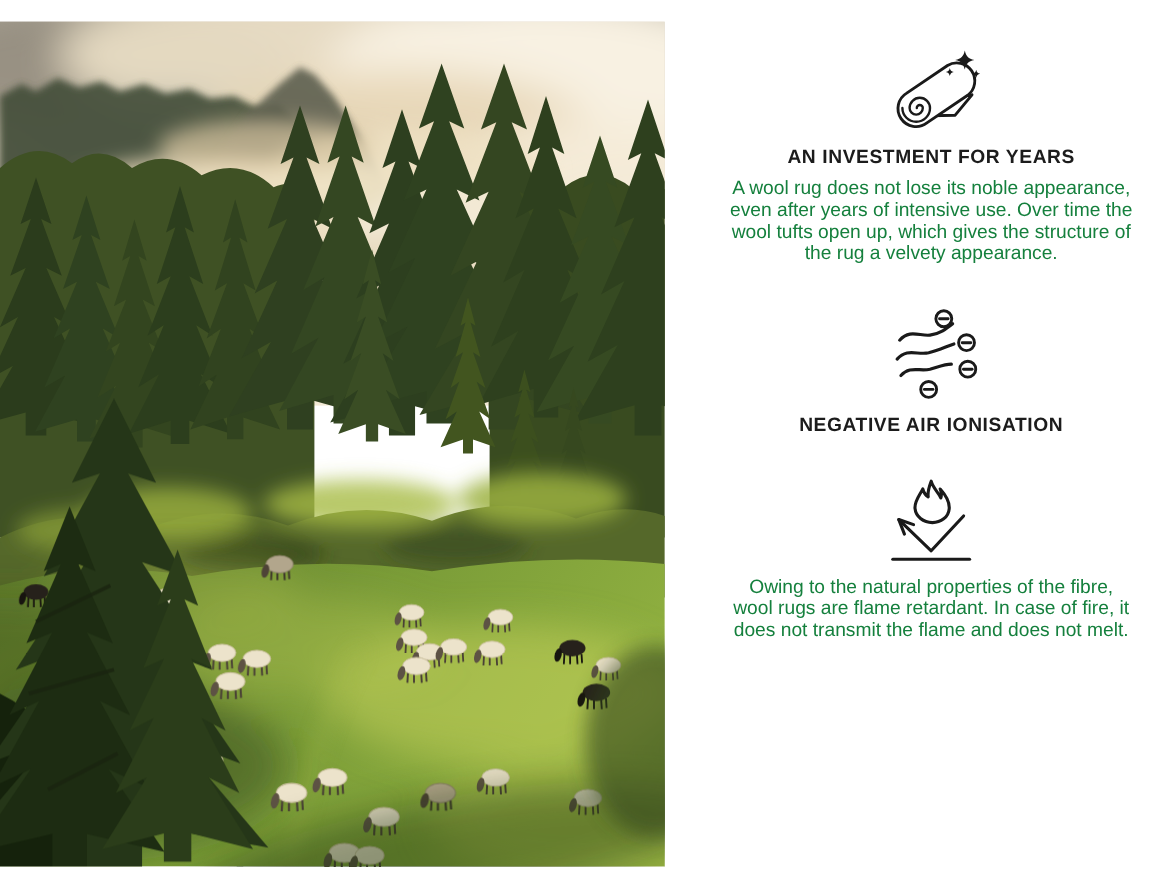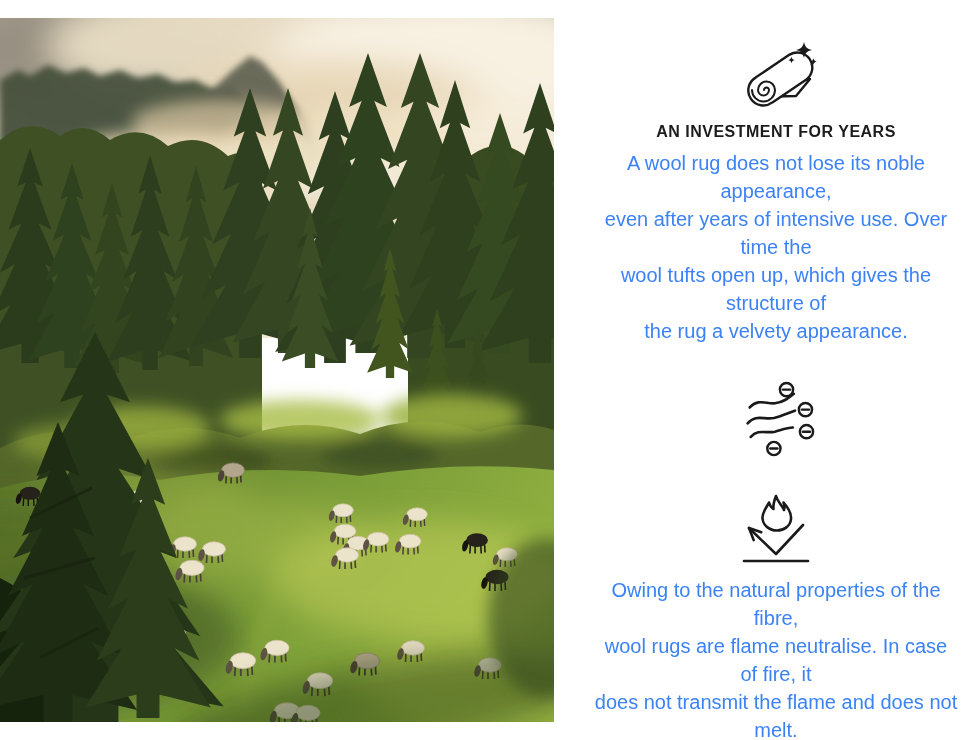"A wool rug does not" .feature p { color: #3b82f6 -> #15803d; font-size: 20px -> 16px; line-height: 28px -> 18px }
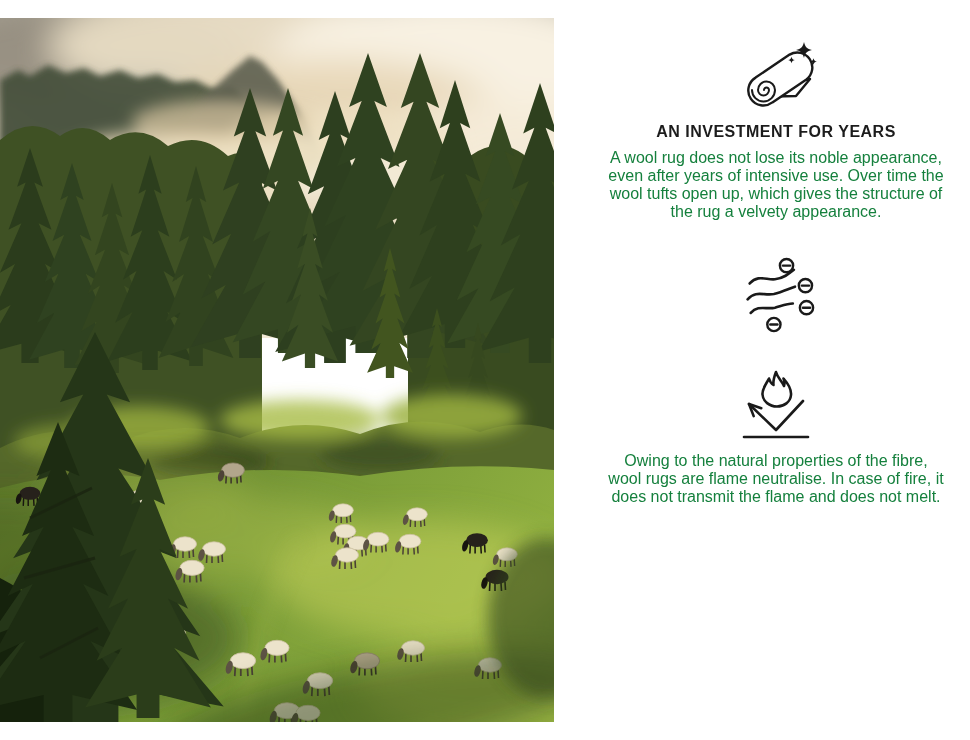"NEGATIVE AIR IONISATION" h2 { html: none -> <h2>NEGATIVE AIR IONISATION</h2> }
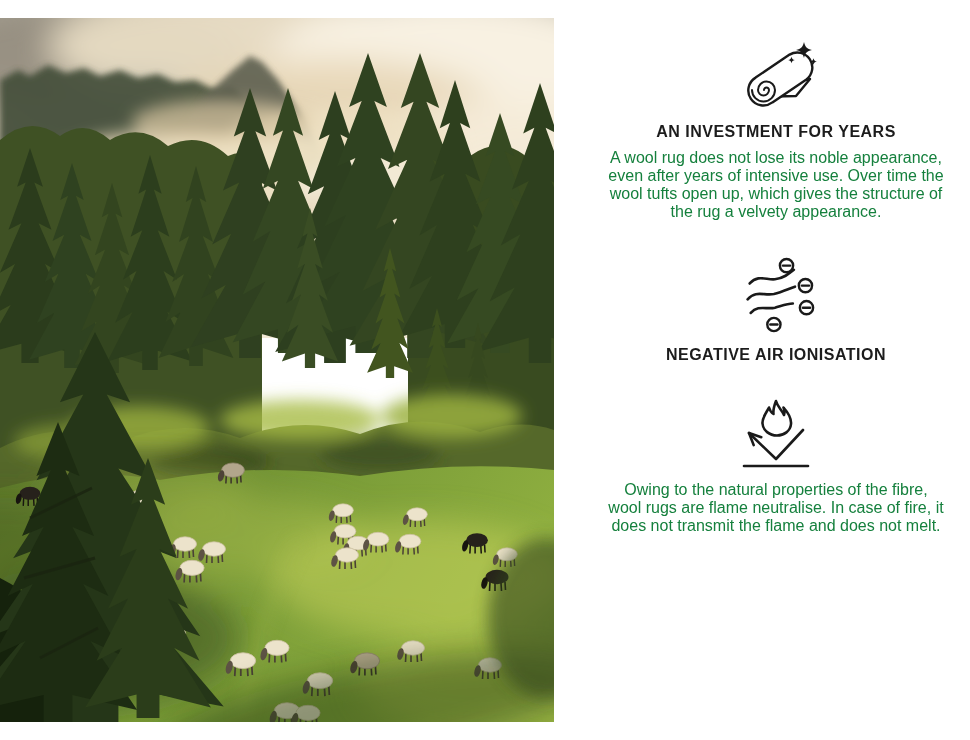"Owing to the natural properties" p { text: neutralise -> retardant }
